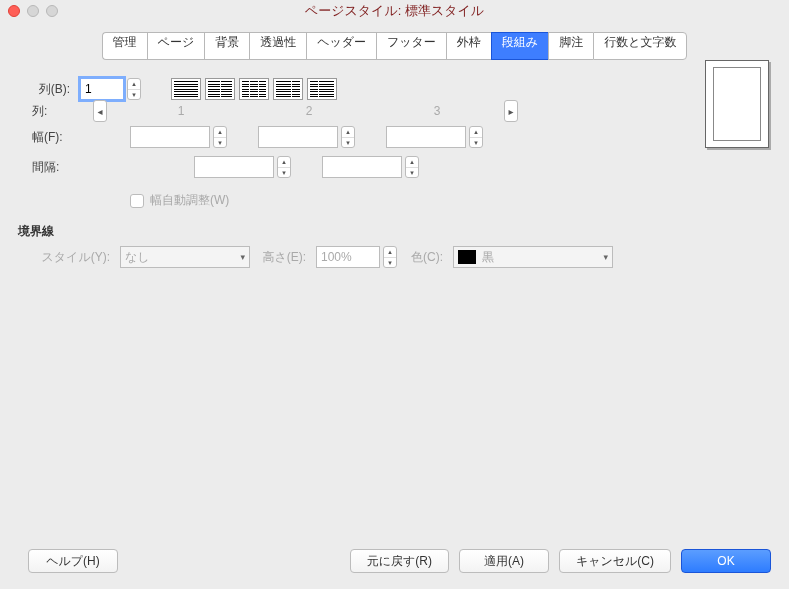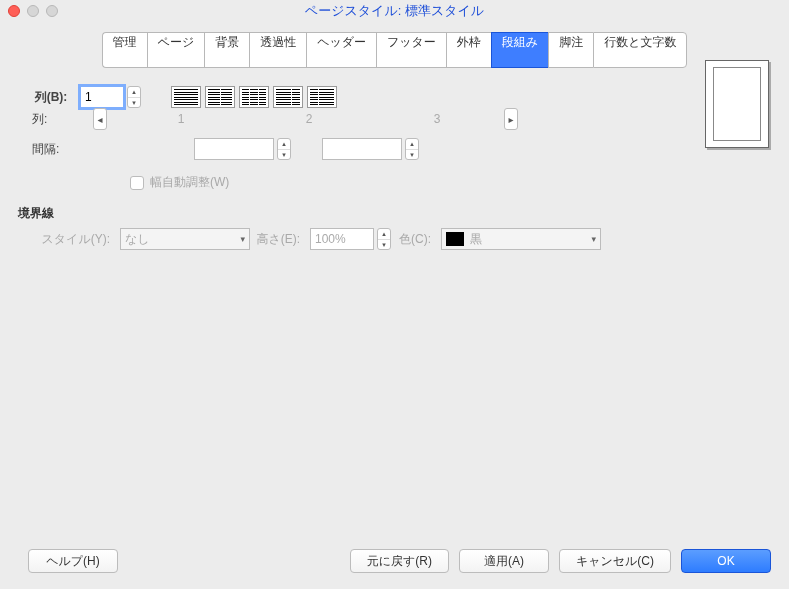"ページスタイル: 標準スタイル" .title { color: #1d4ed8 -> #7f1d1d }
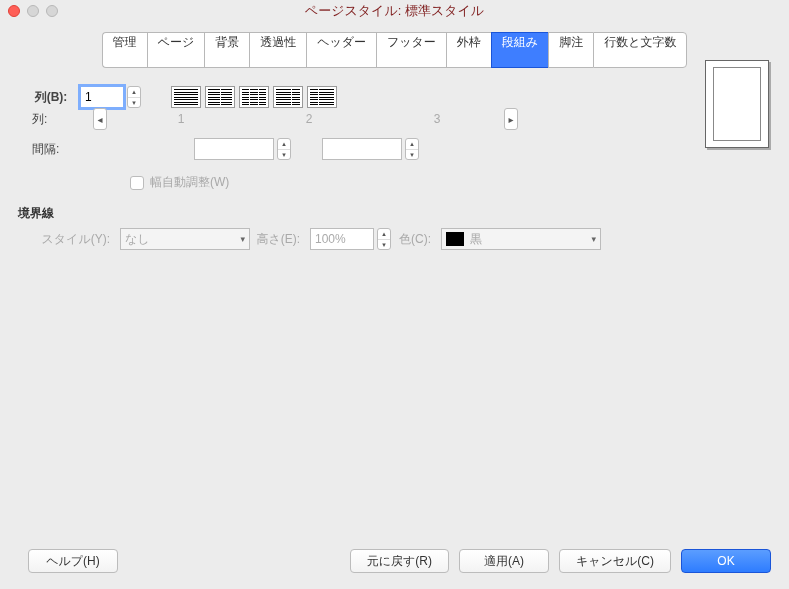"管理" .tab { height: 36px -> 28px }
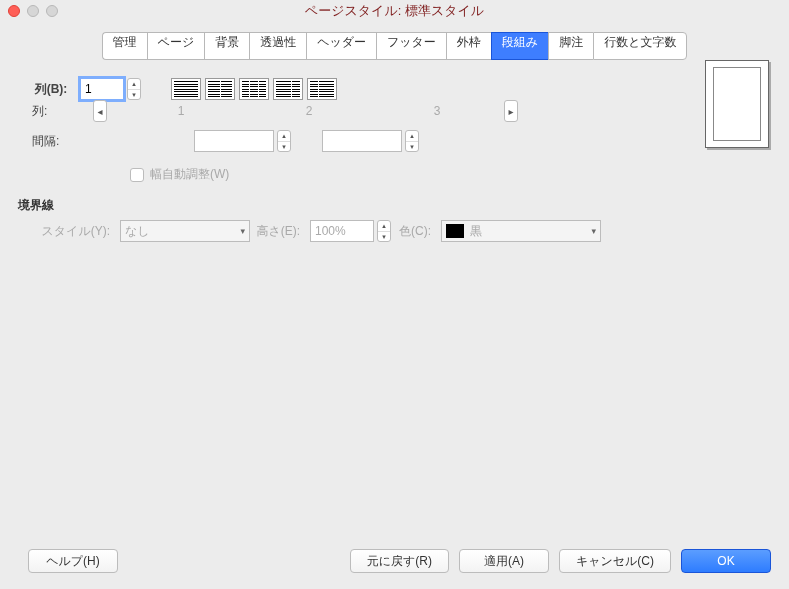"列(B):" span.label { font-weight: bold -> none; text-align: center -> right }
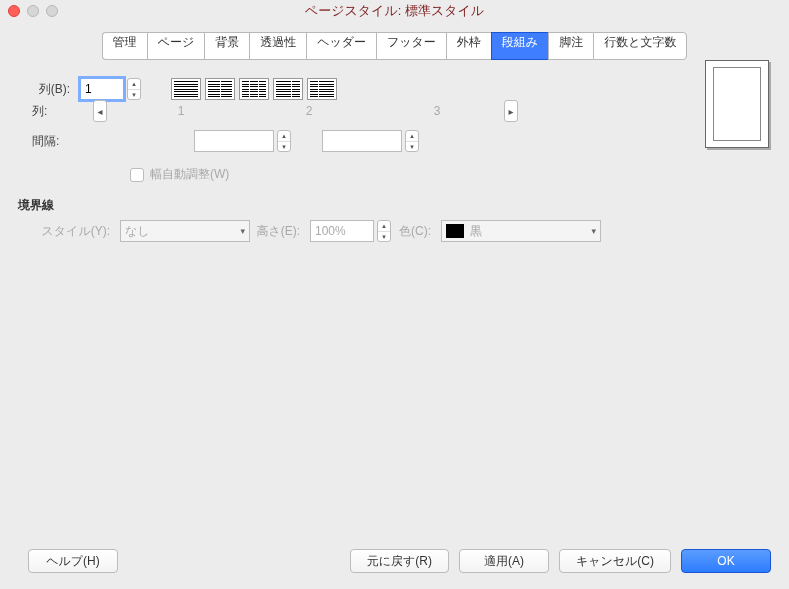"幅(F):" div.width-row { html: none -> <div> <span>幅(F):</span> <div></div> <div> <input> <span> <span>▴</span> <span>▾</span> </span> </div> <div> <input> <span> <span>▴</span> <span>▾</span> </span> </div> <div> <input> <span> <span>▴</span> <span>▾</span> </span> </div> </div> }
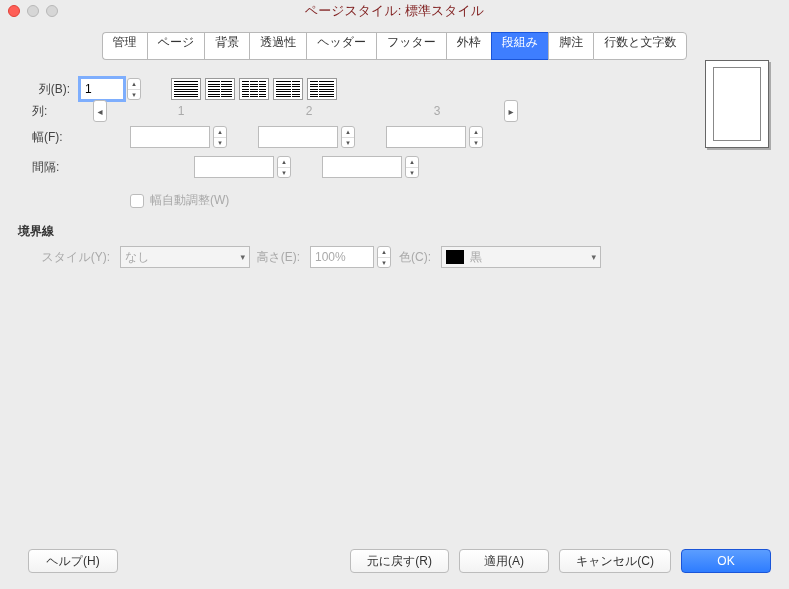"スタイル(Y):" .sep-row .group { margin-right: 0 -> 6px }
